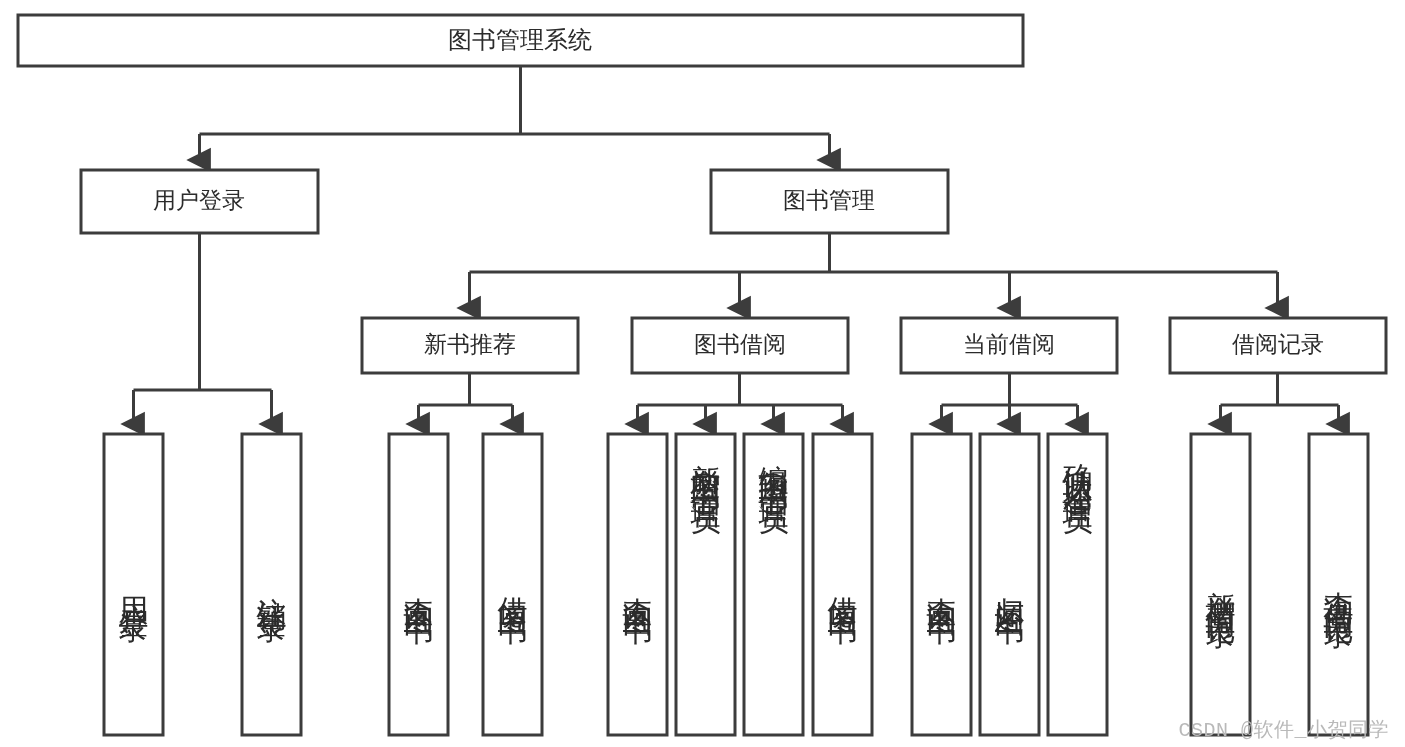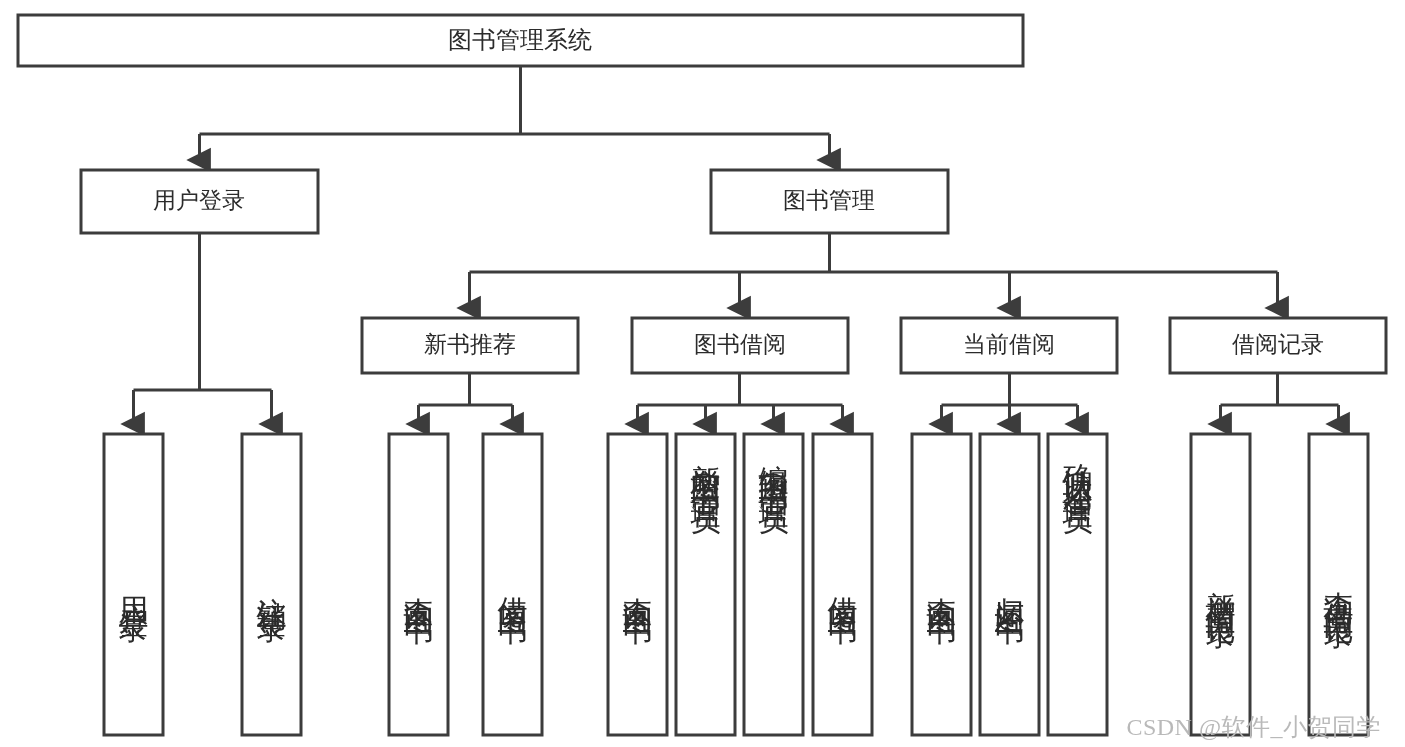"CSDN @软件_小贺同学" .watermark { font-family: Liberation Serif, serif -> Liberation Mono, monospace; font-size: 24px -> 20px; right: 24px -> 16px }
